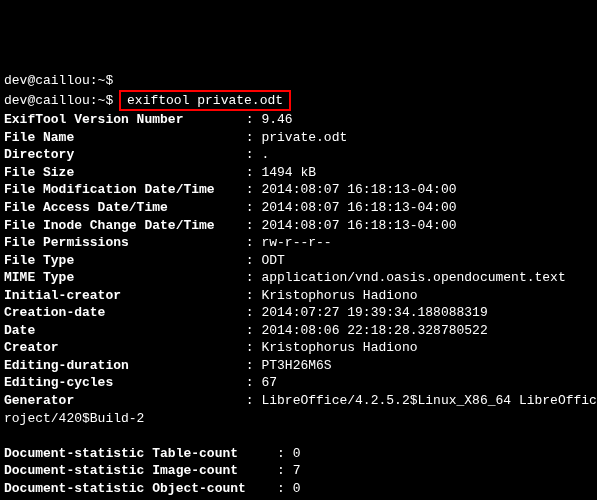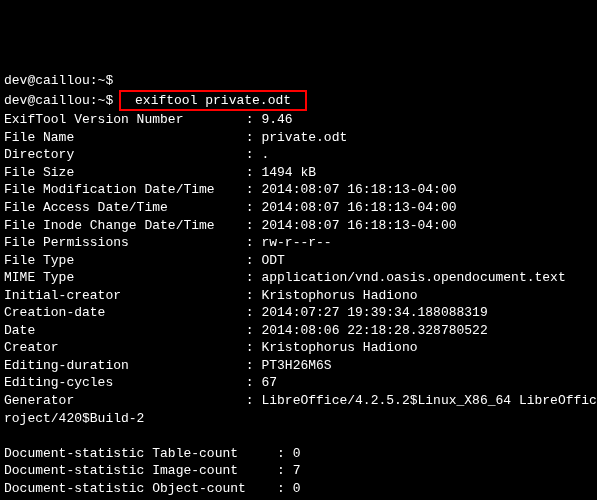"exiftool private.odt" .highlight-box { padding: 0 14px -> 0 6px }
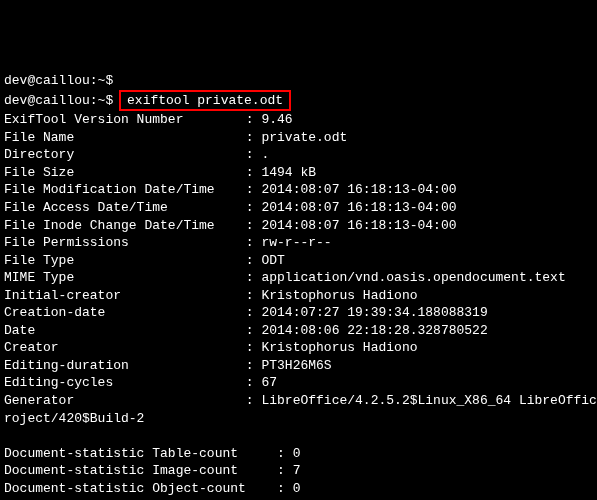"ExifTool Version Number" .label { font-weight: none -> bold }
